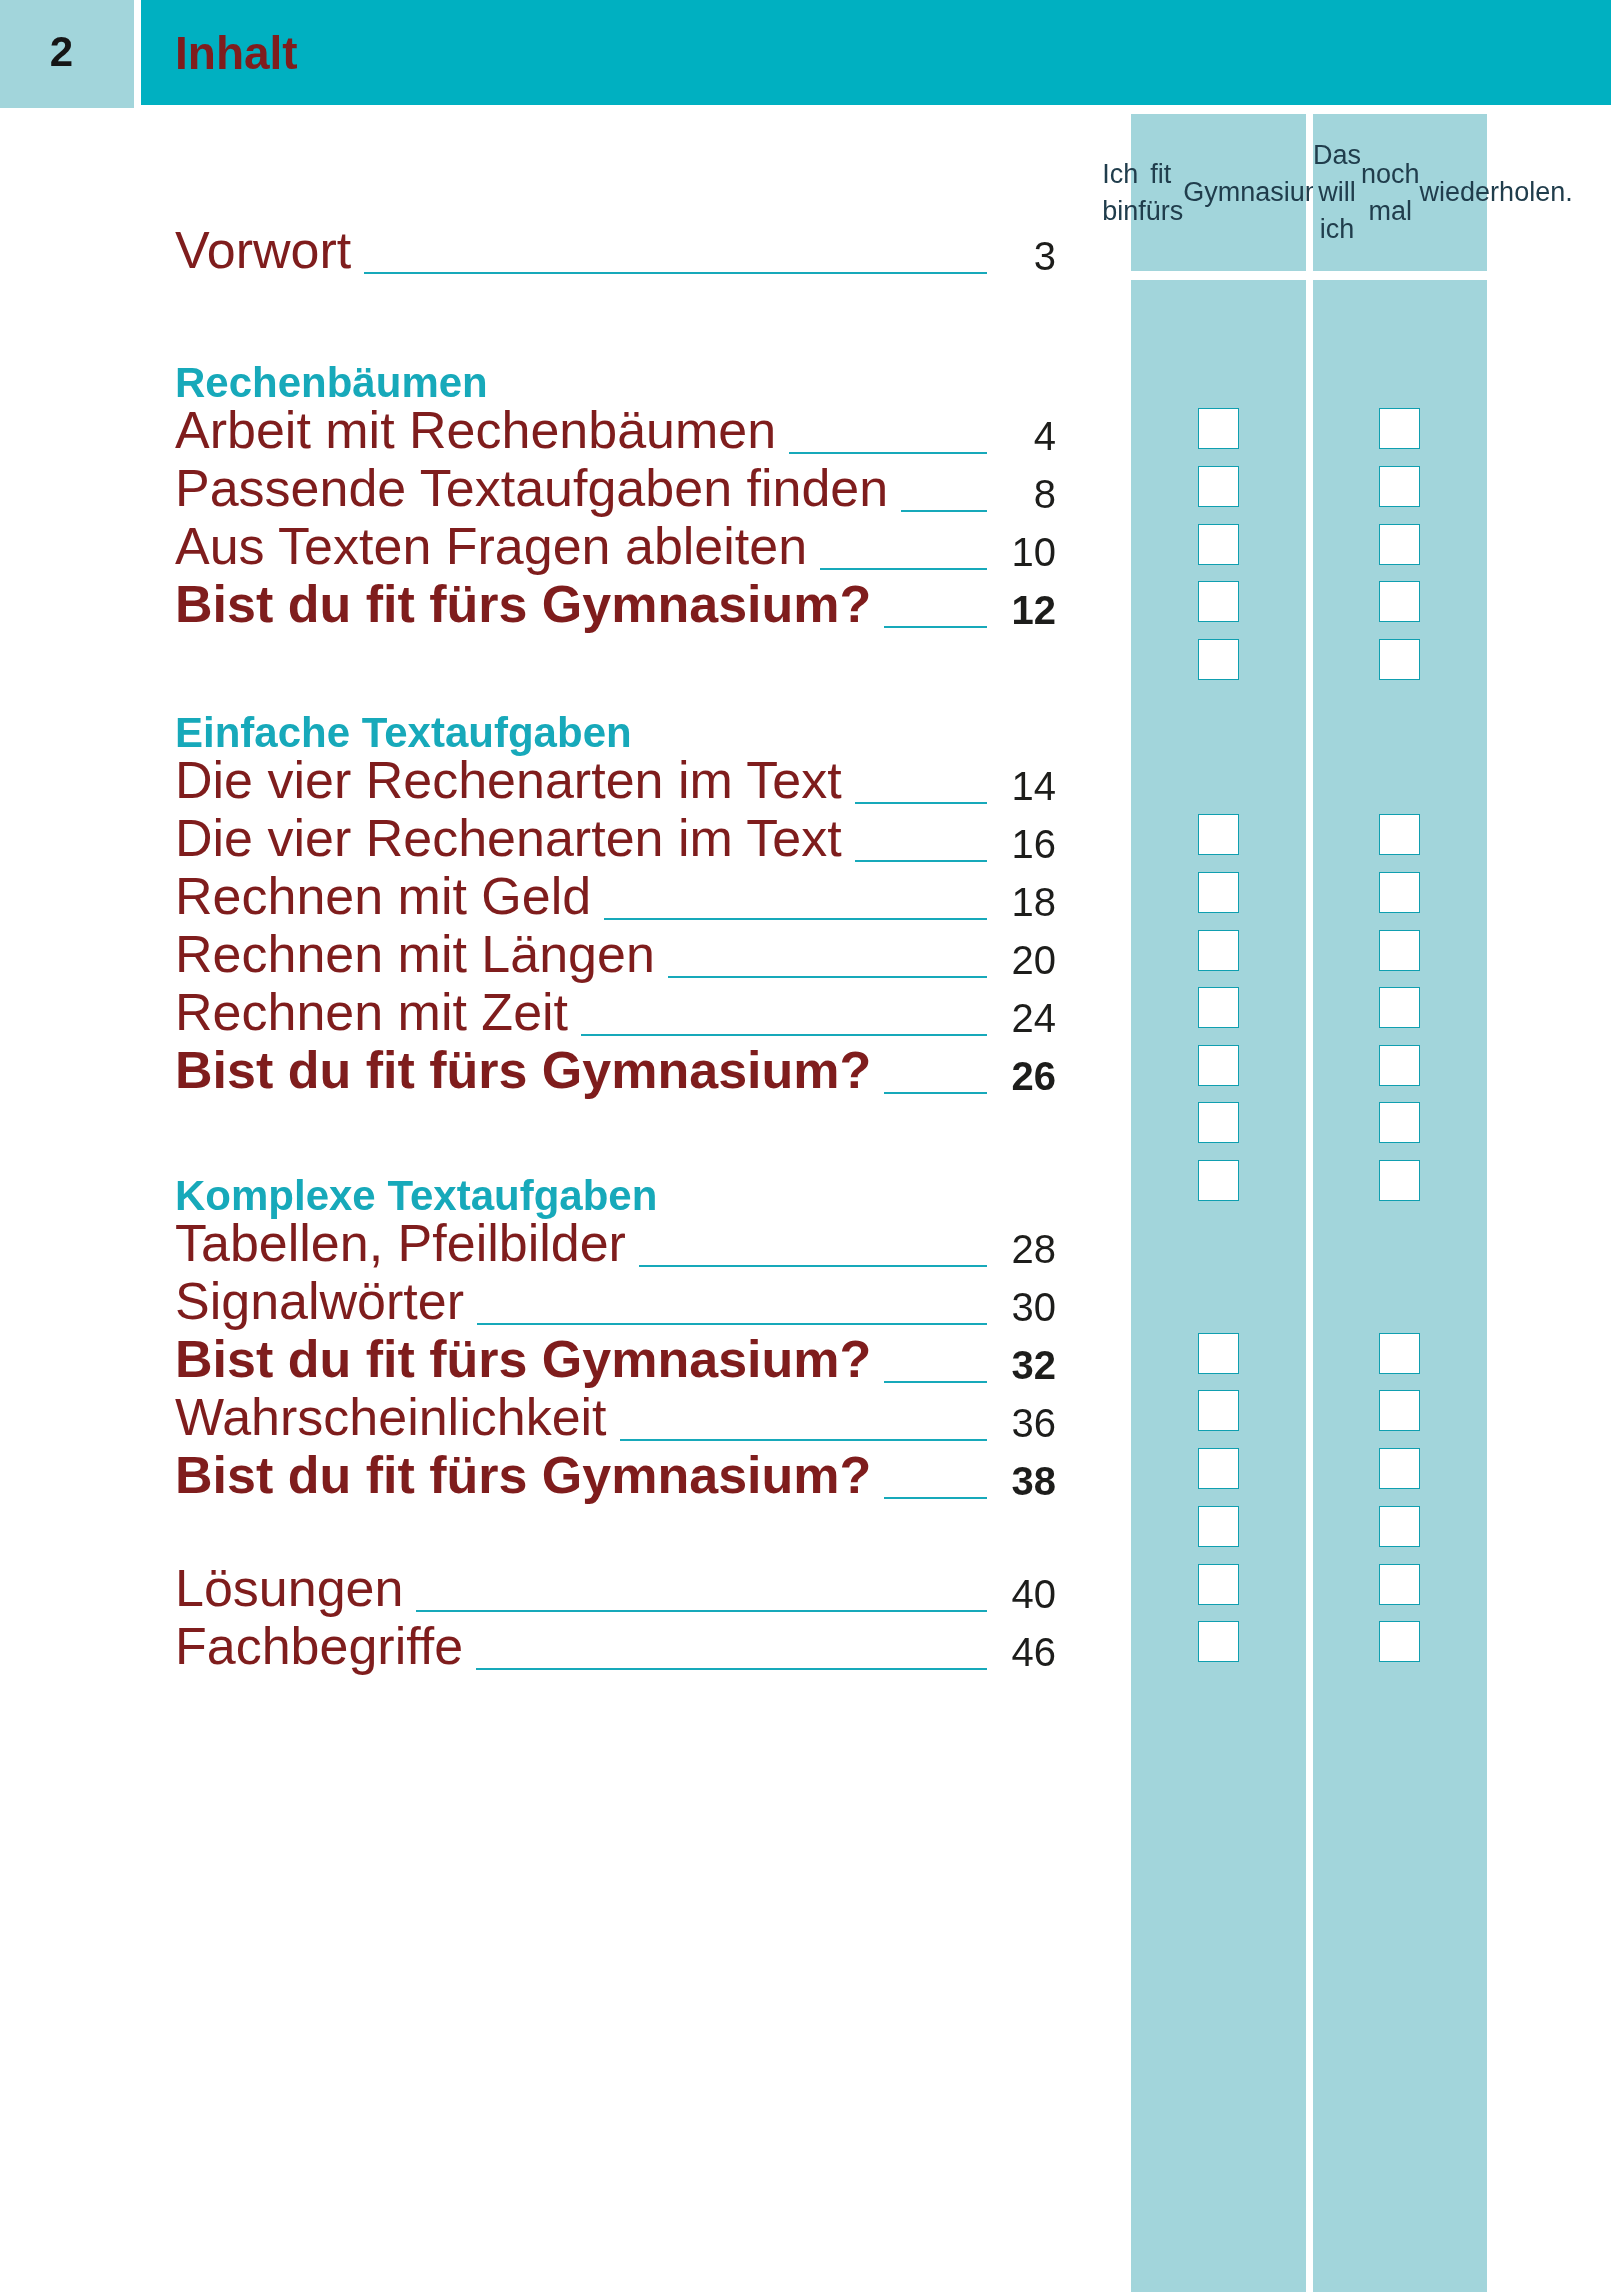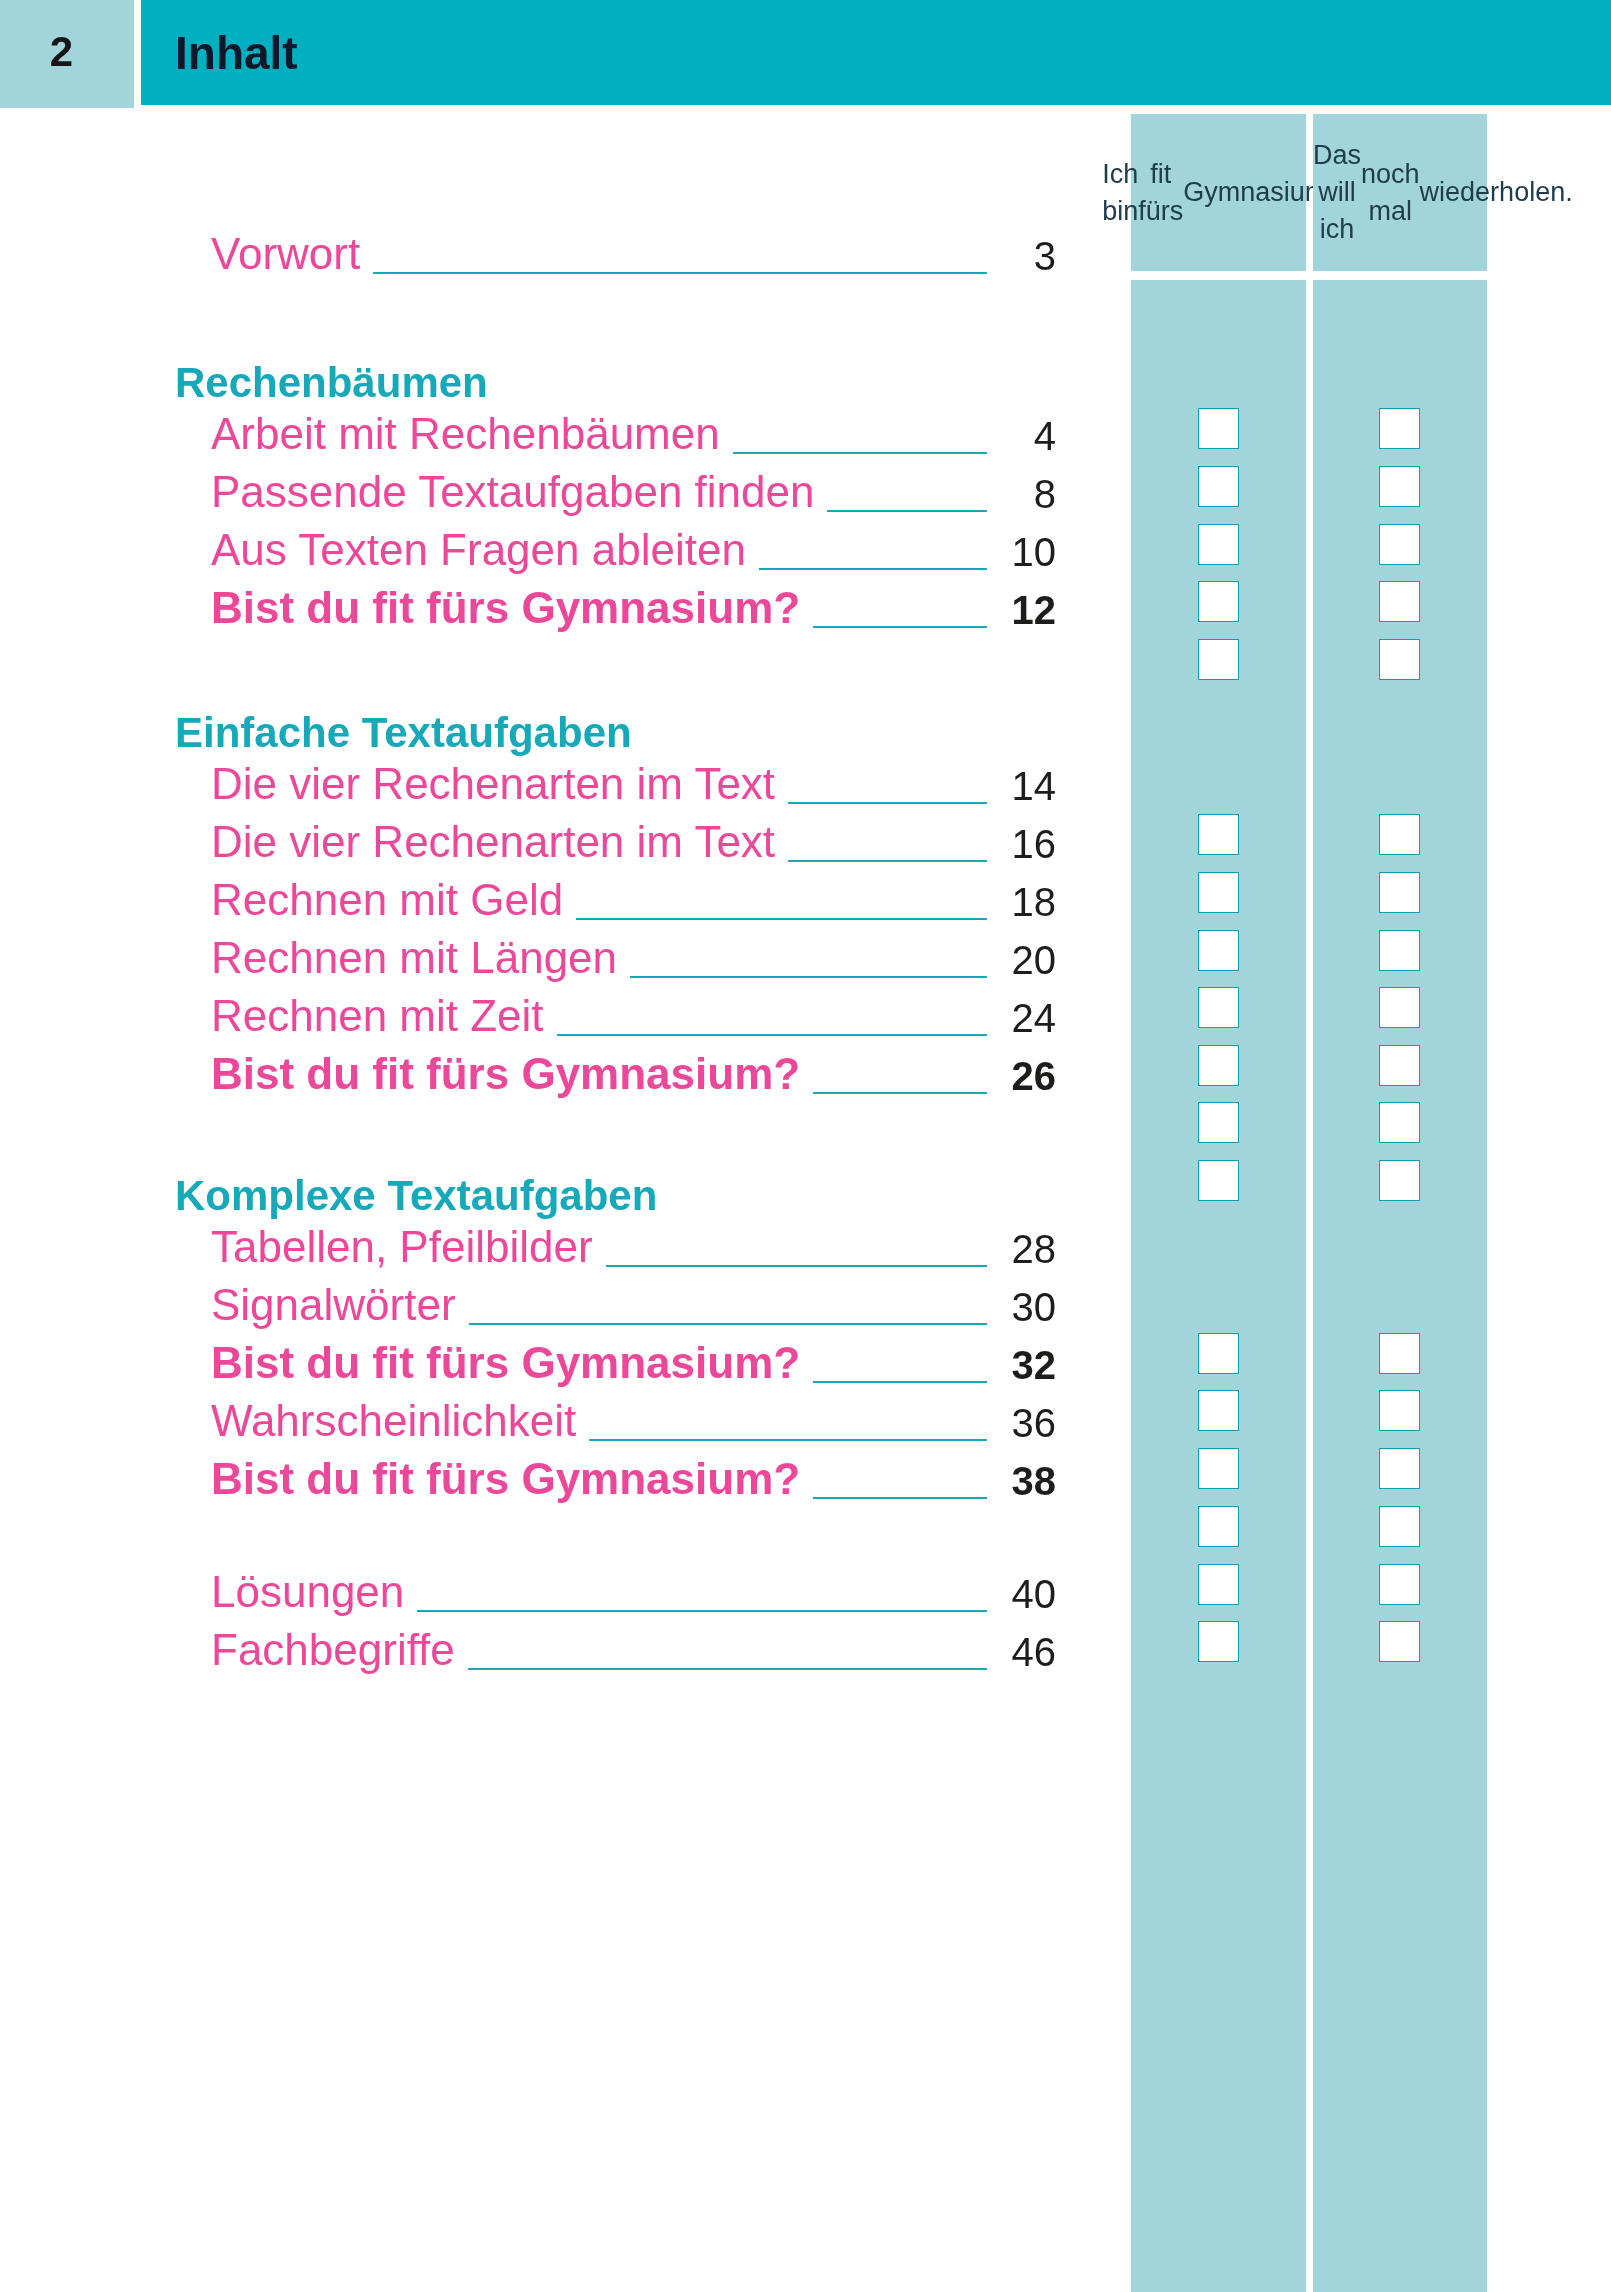"Inhalt" .band .title { color: #0f172a -> #7f1d1d }
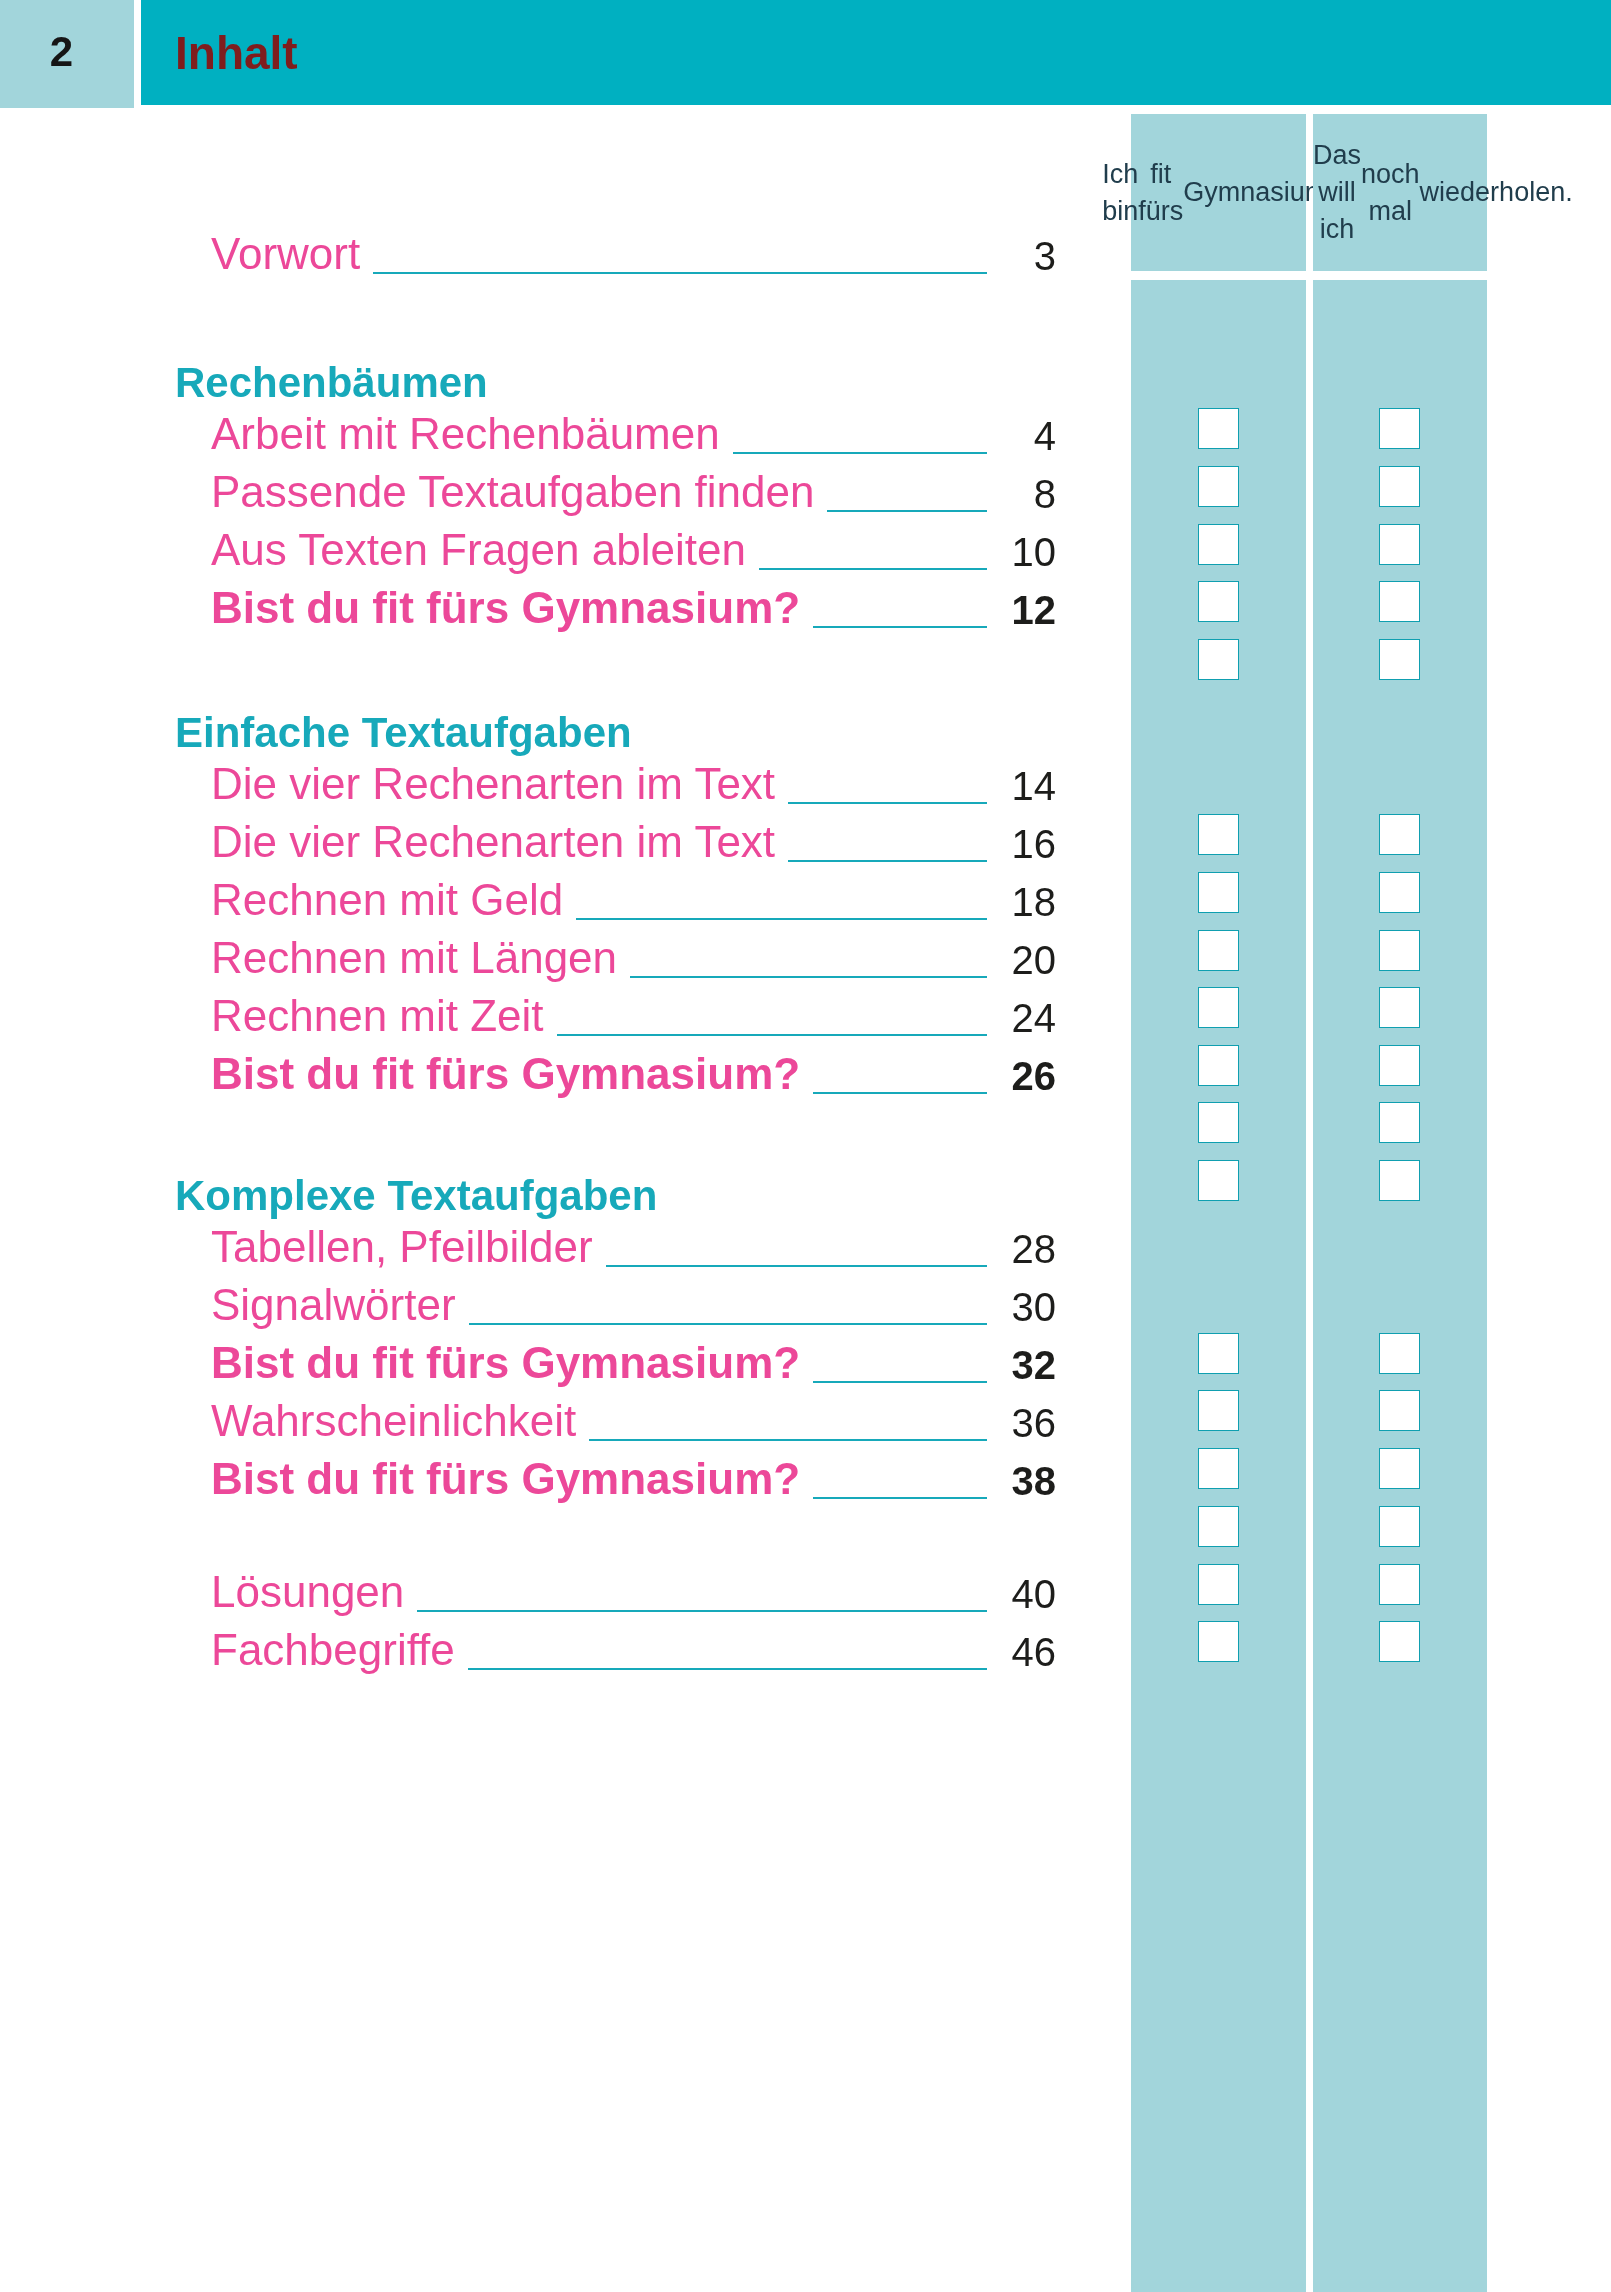"Vorwort" .lbl { color: #ec4899 -> #7f1d1d; font-size: 44px -> 52px; margin-left: 36px -> none }
